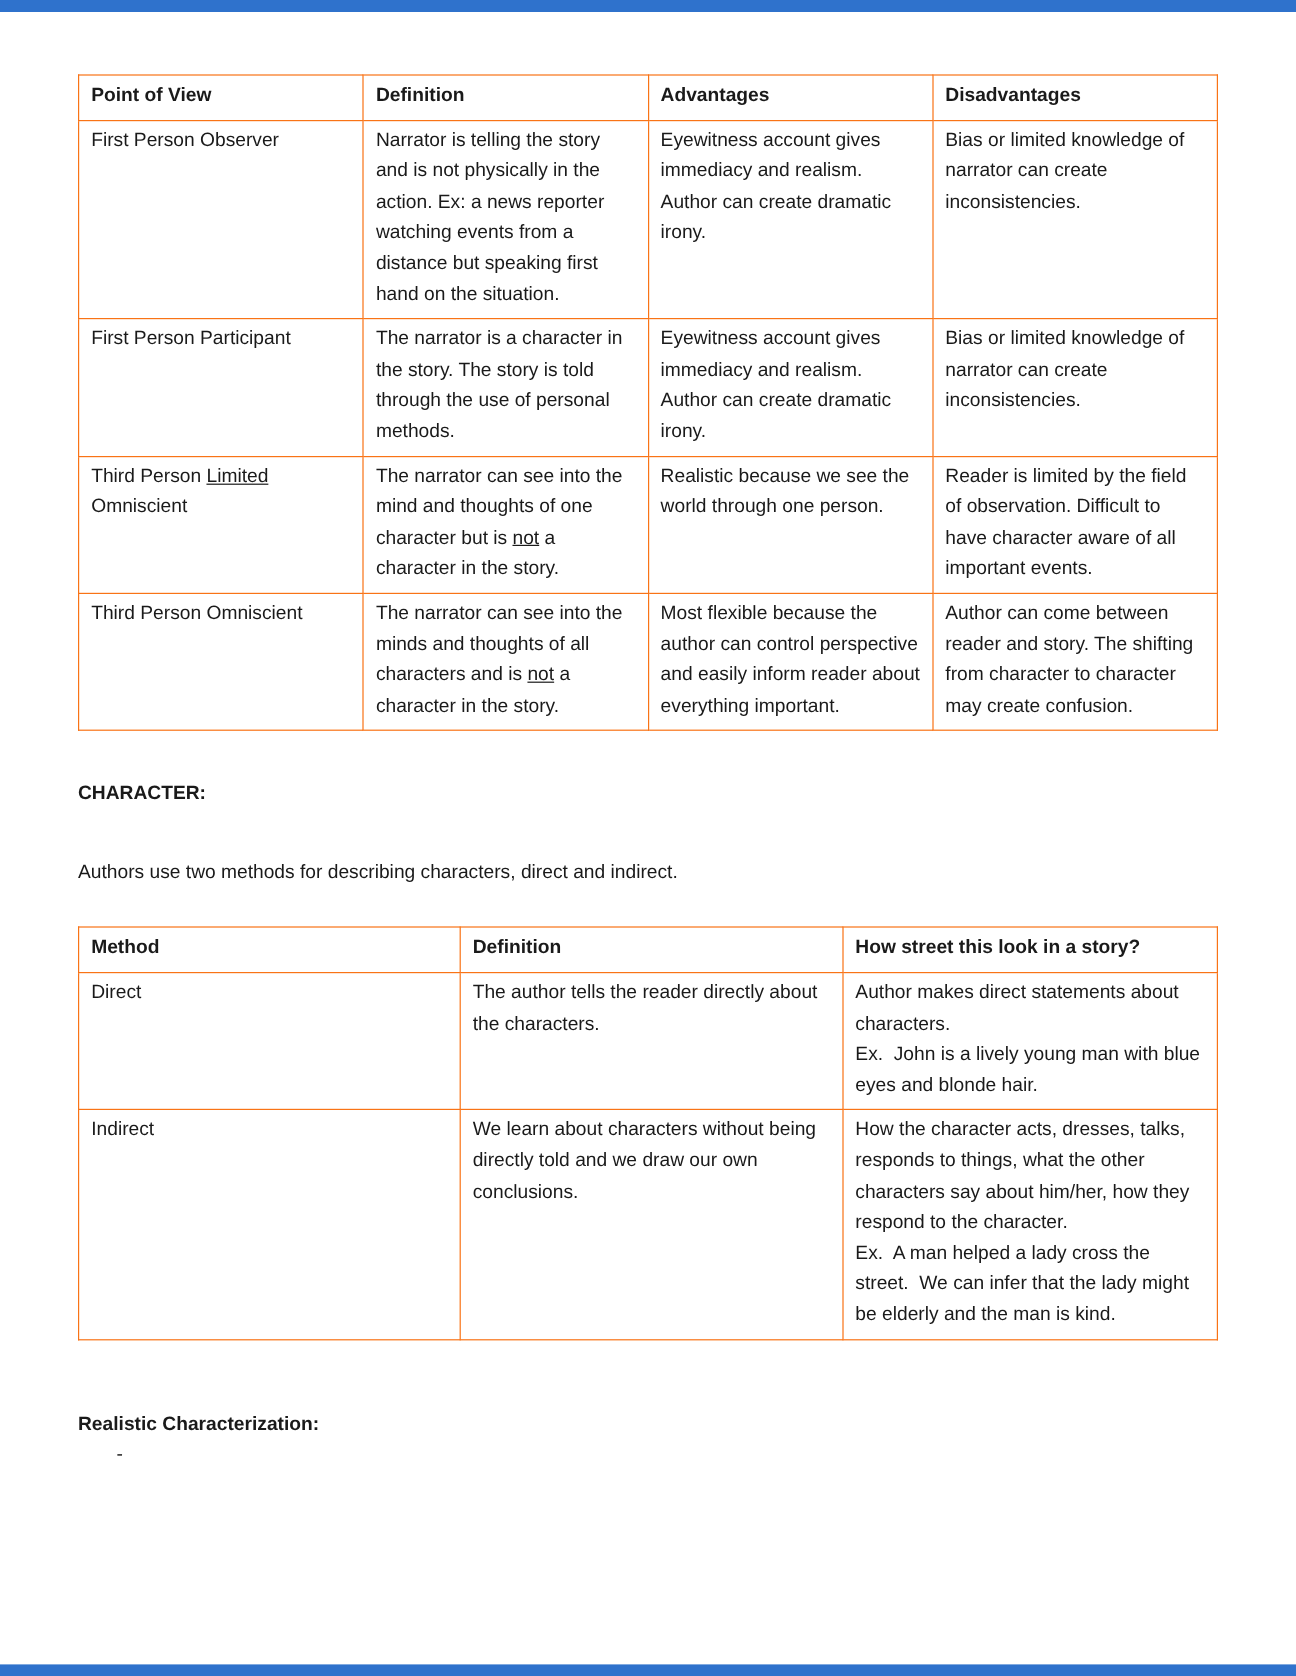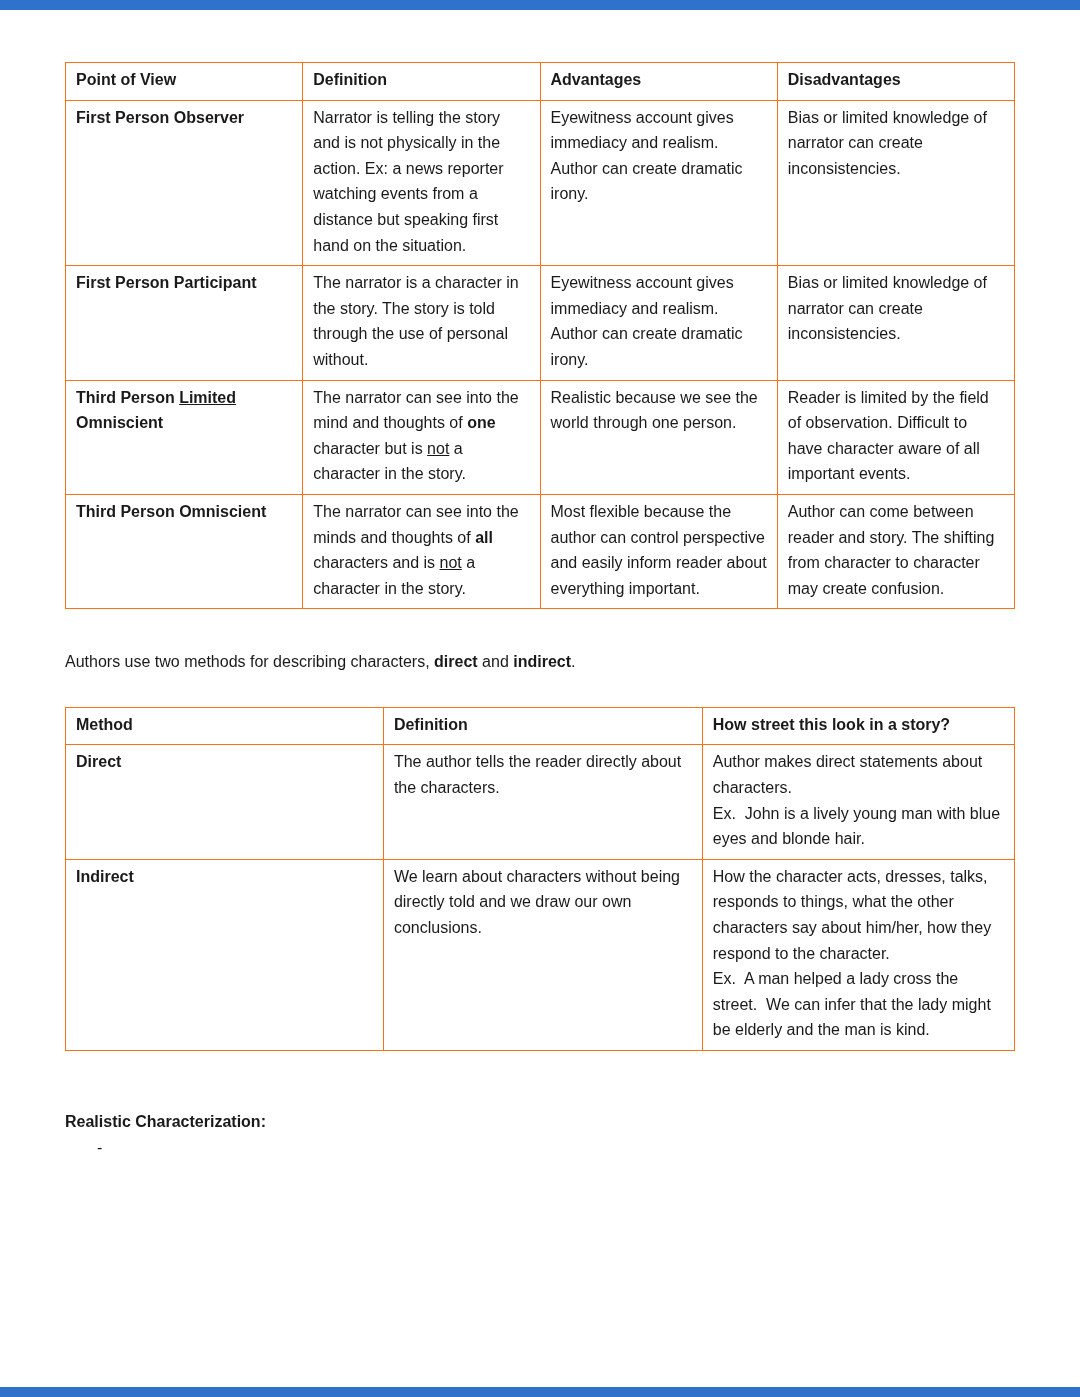"First Person Observer" .b { font-weight: bold -> normal }
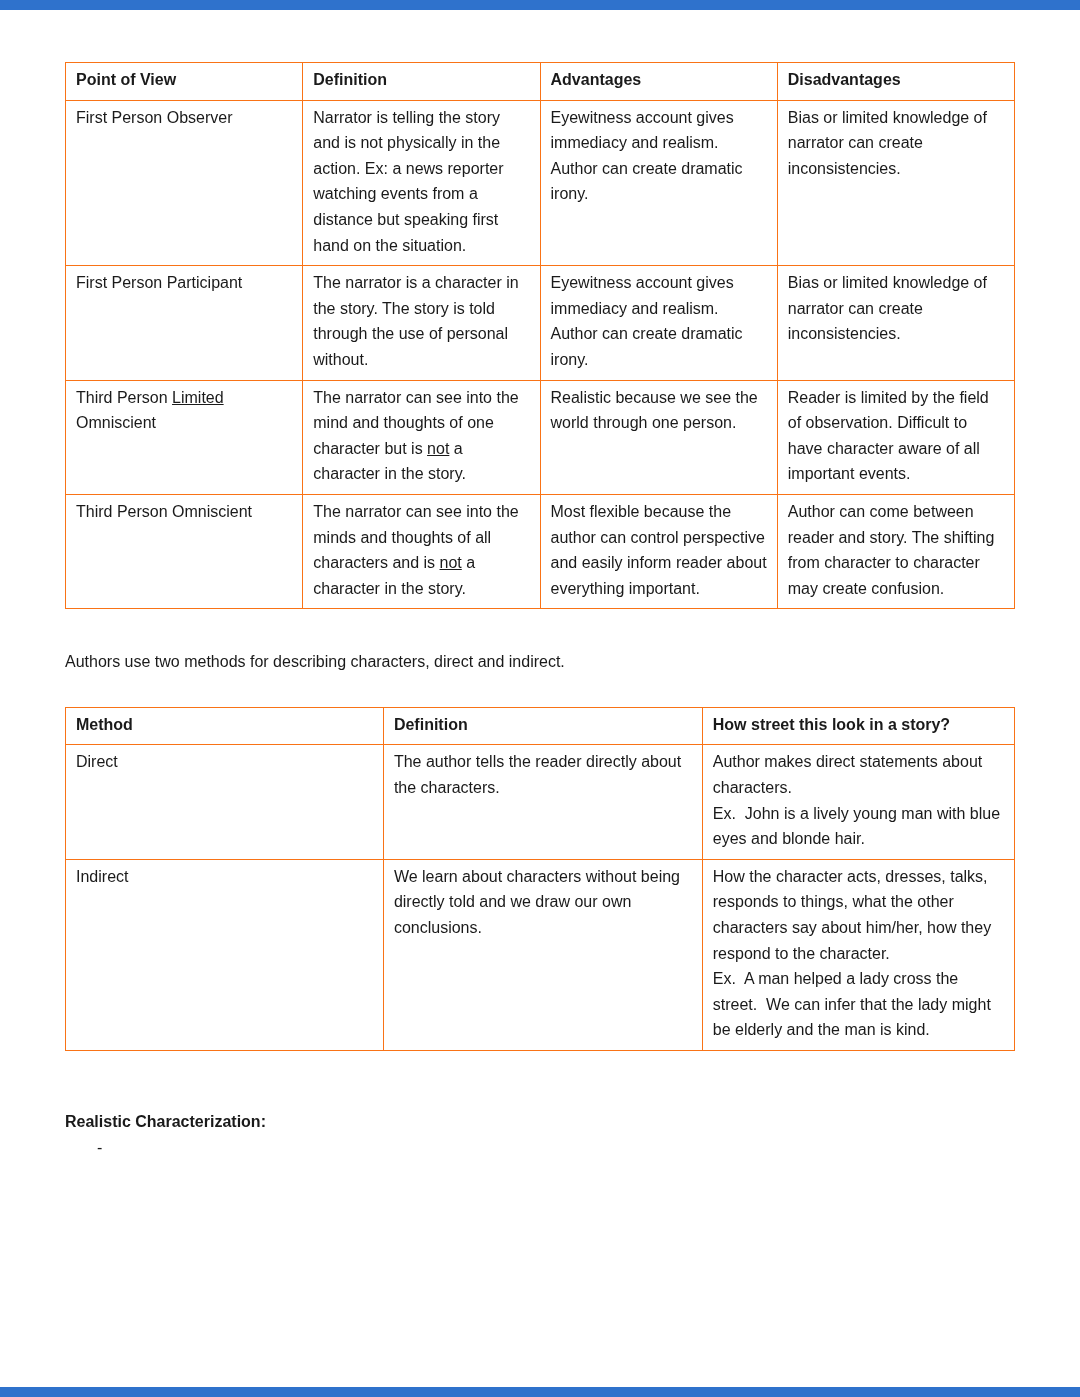"The narrator is a character" span { text: without -> methods }
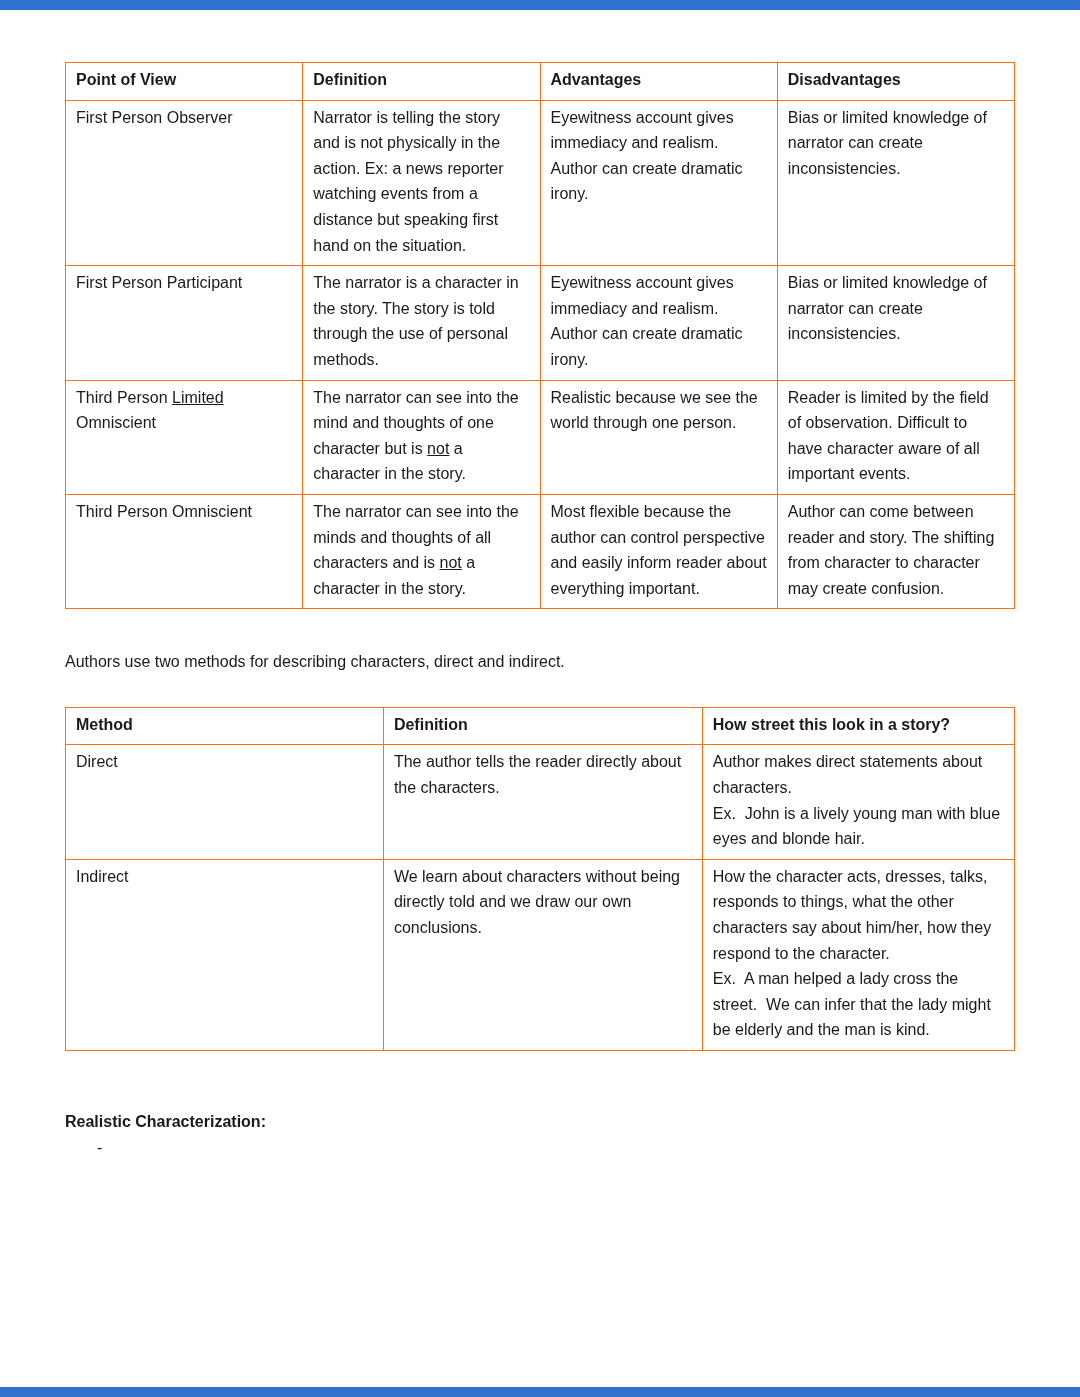"CHARACTER:" div.section-heading { html: none -> <div>CHARACTER:</div> }
